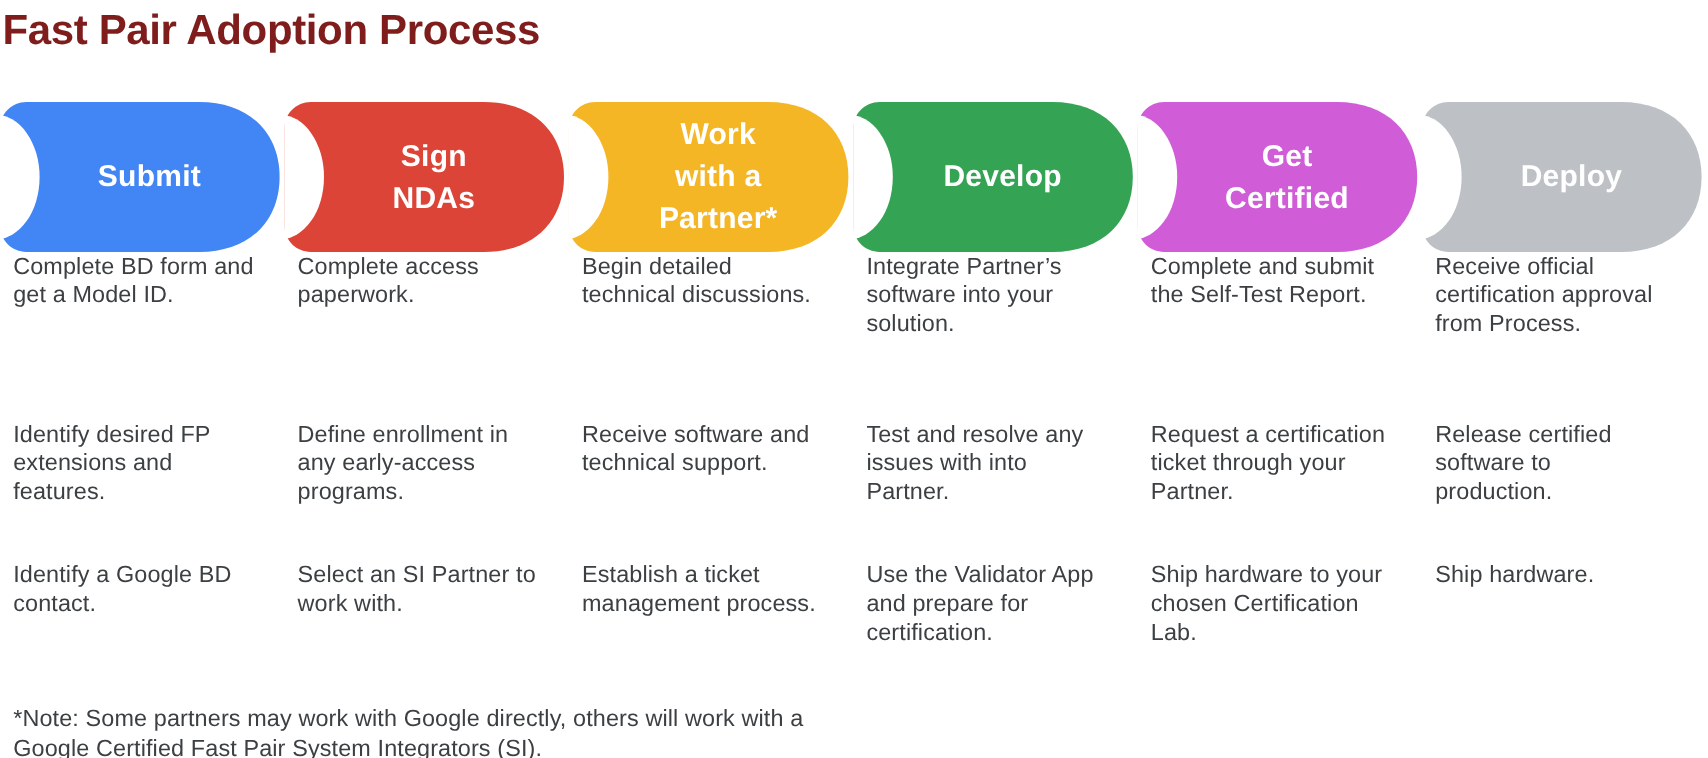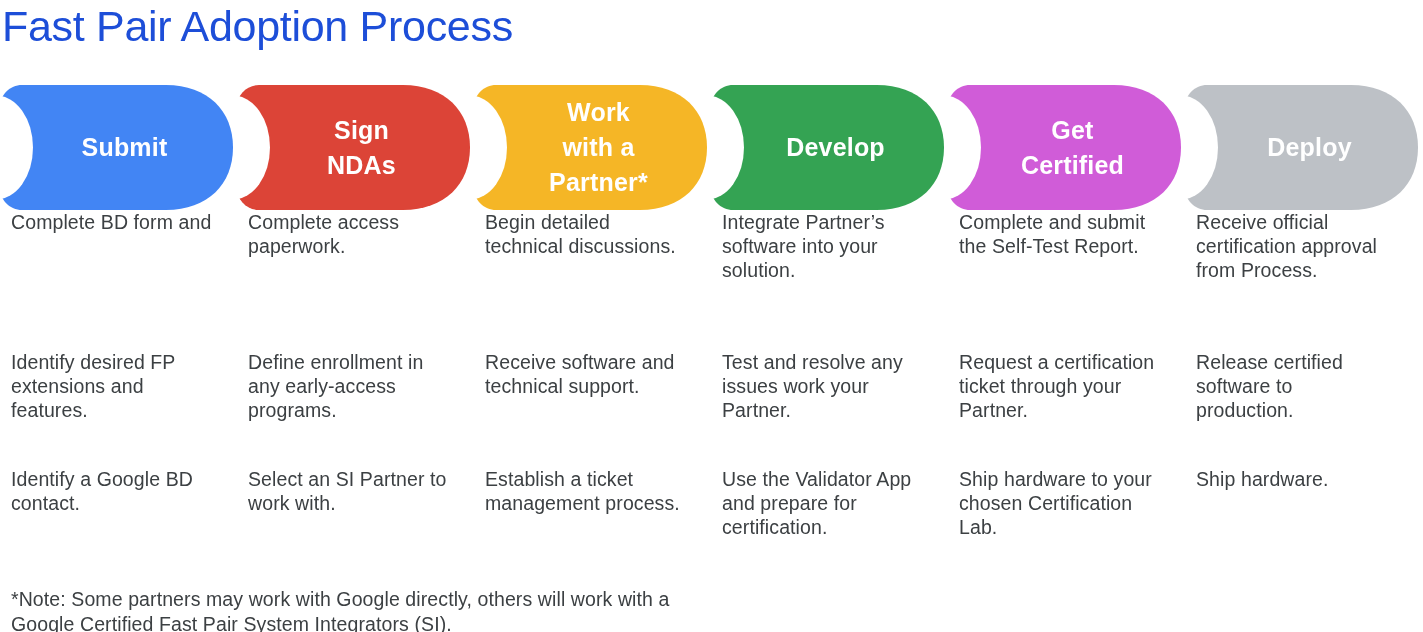"Fast Pair Adoption Process" .page-title { color: #1d4ed8 -> #7f1d1d; font-size: 43px -> 35px; font-weight: 400 -> 700 }
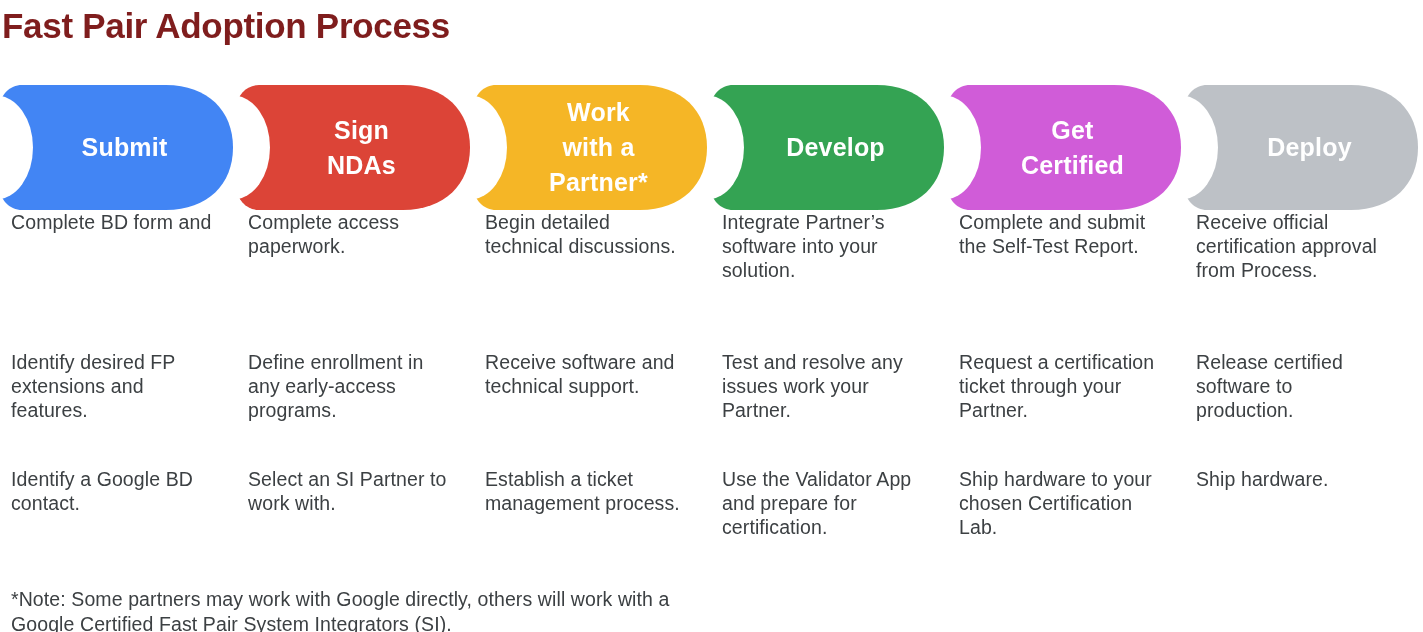"get a Model ID." span.ll { html: none -> <span>get a Model ID.</span> }
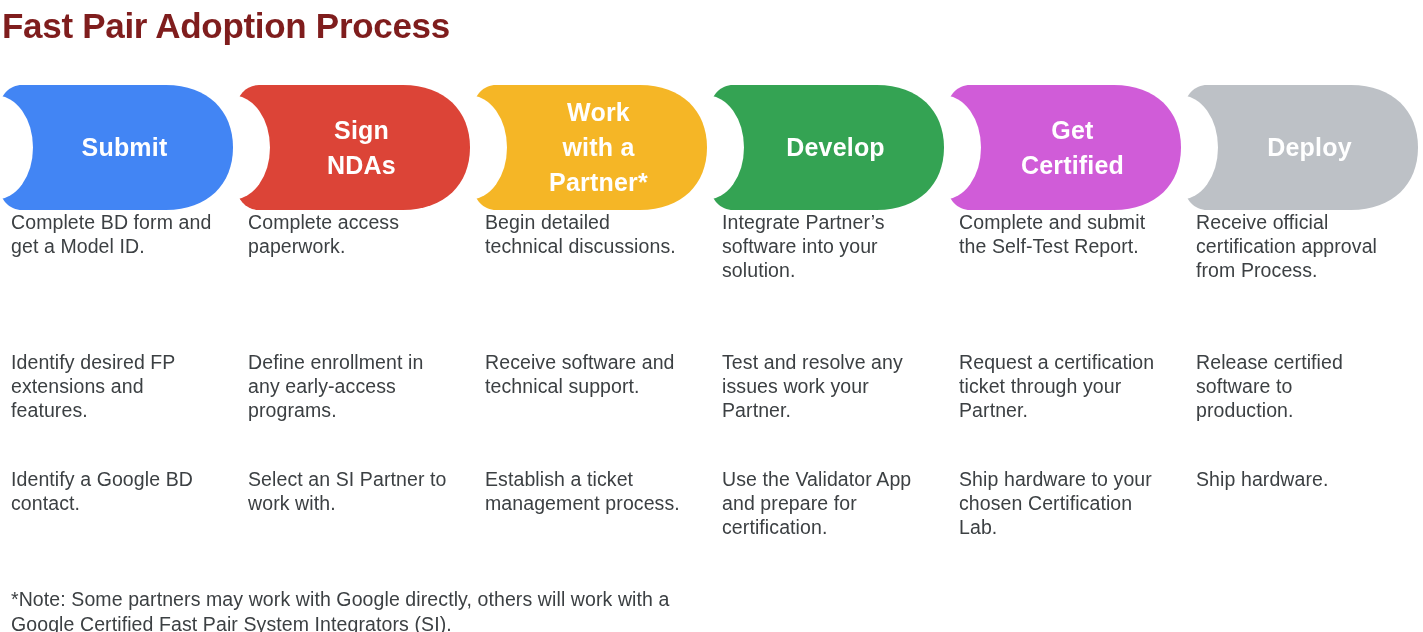"issues work your" span.ll { text: work your -> with into }
